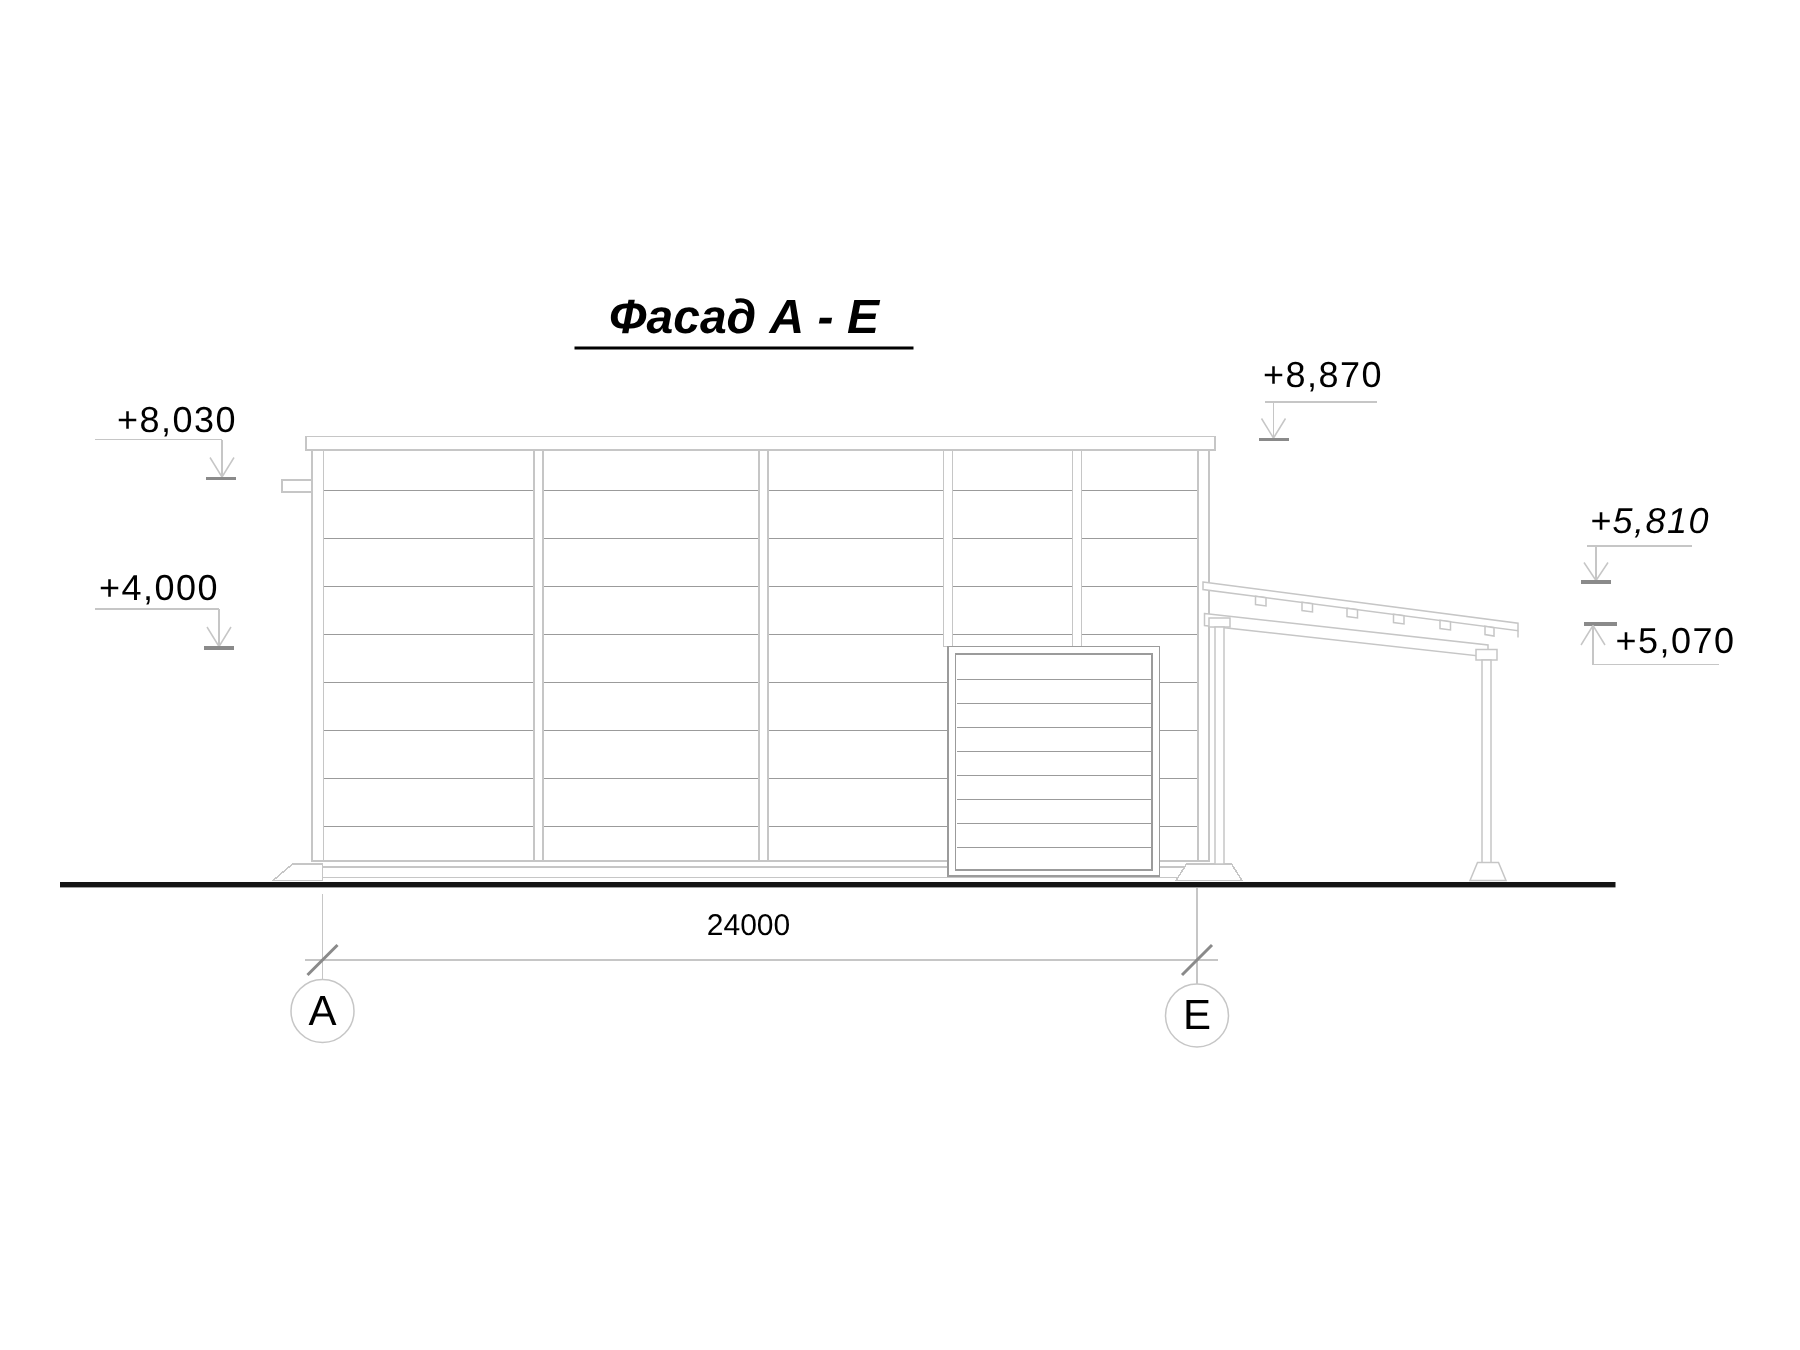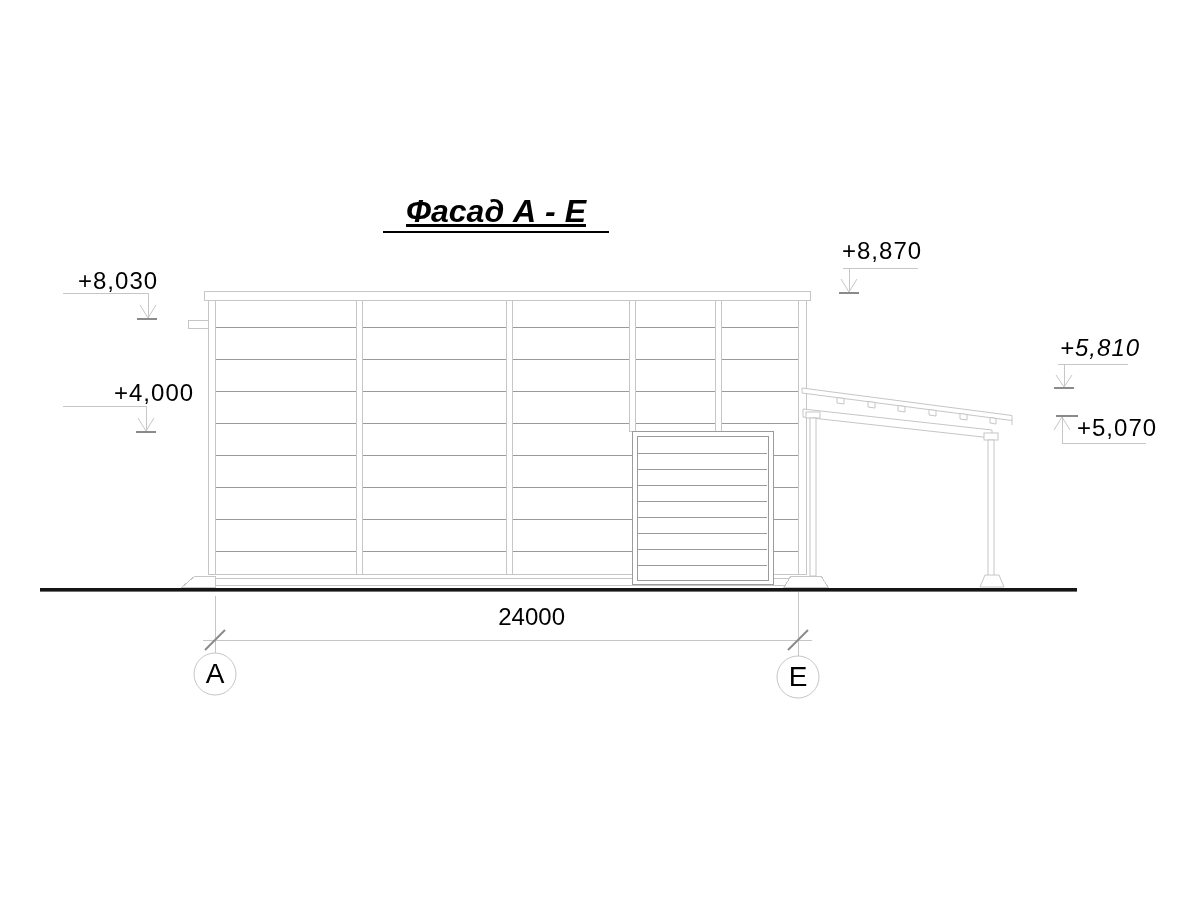"Фасад А - Е" .ttl { text-decoration: underline -> none }
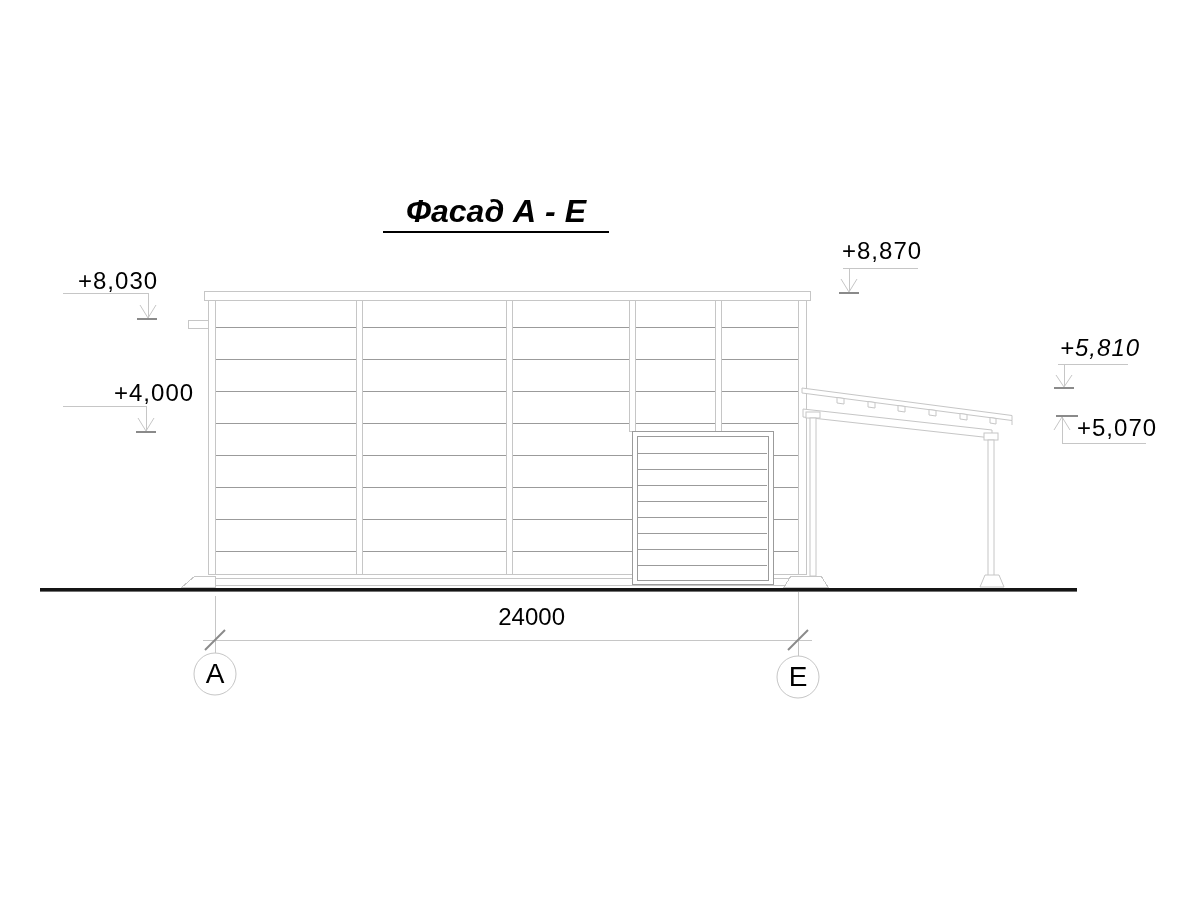"+4,000" div.txt { margin-left: 48px -> none }
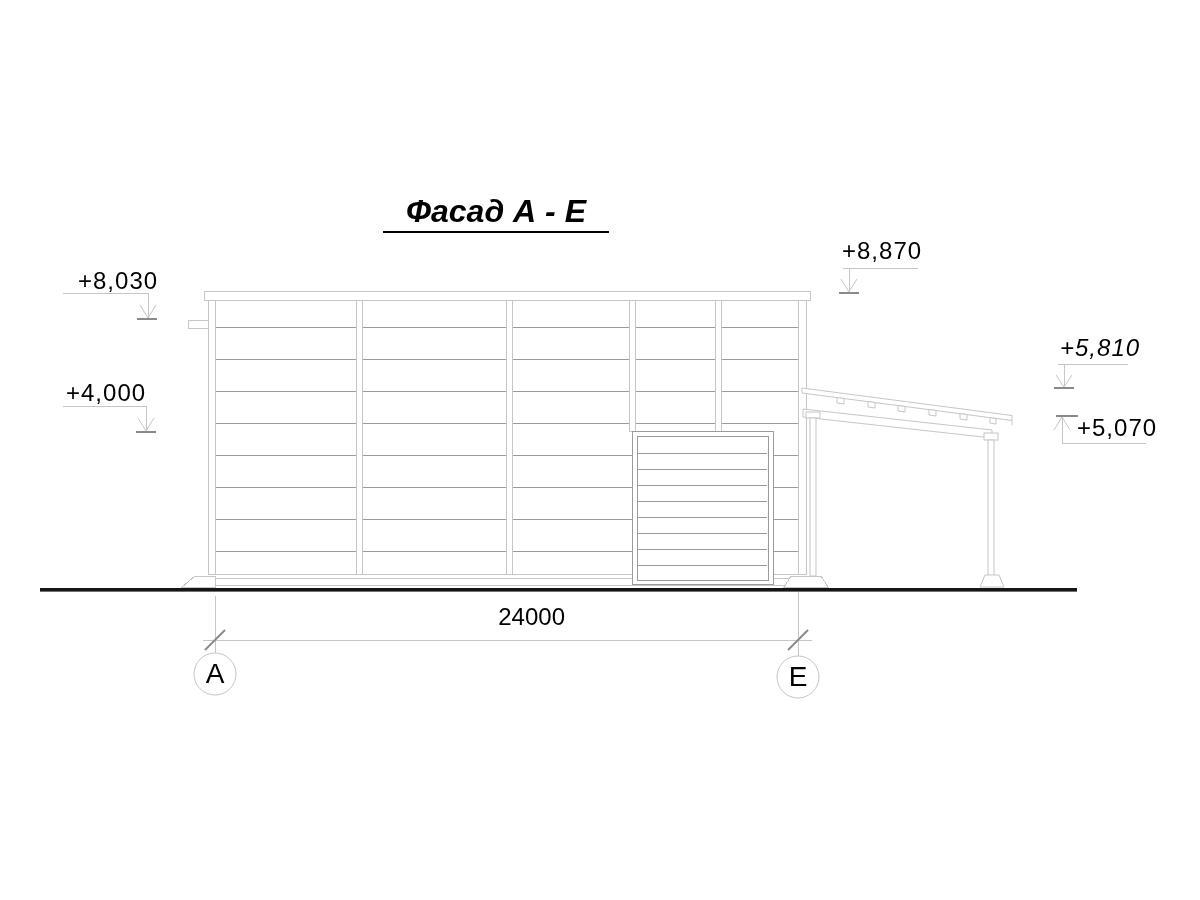"24000" .dim { font-size: 24px -> 20px; text-align: right -> center }
